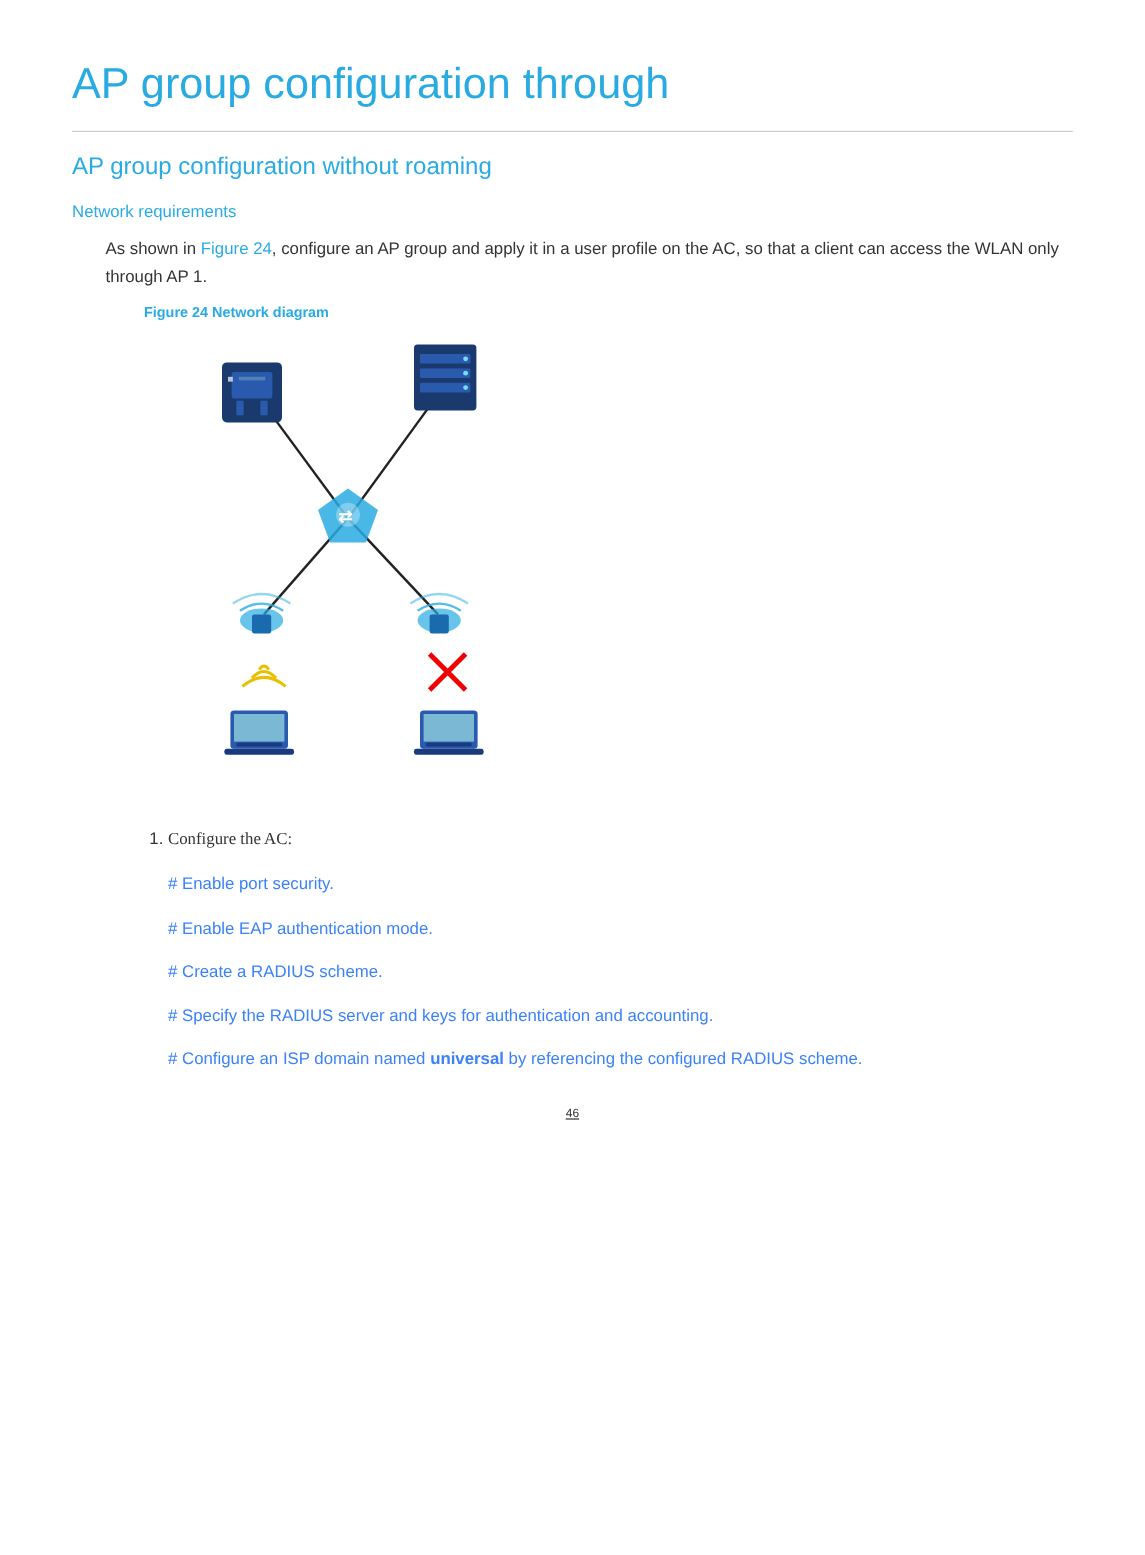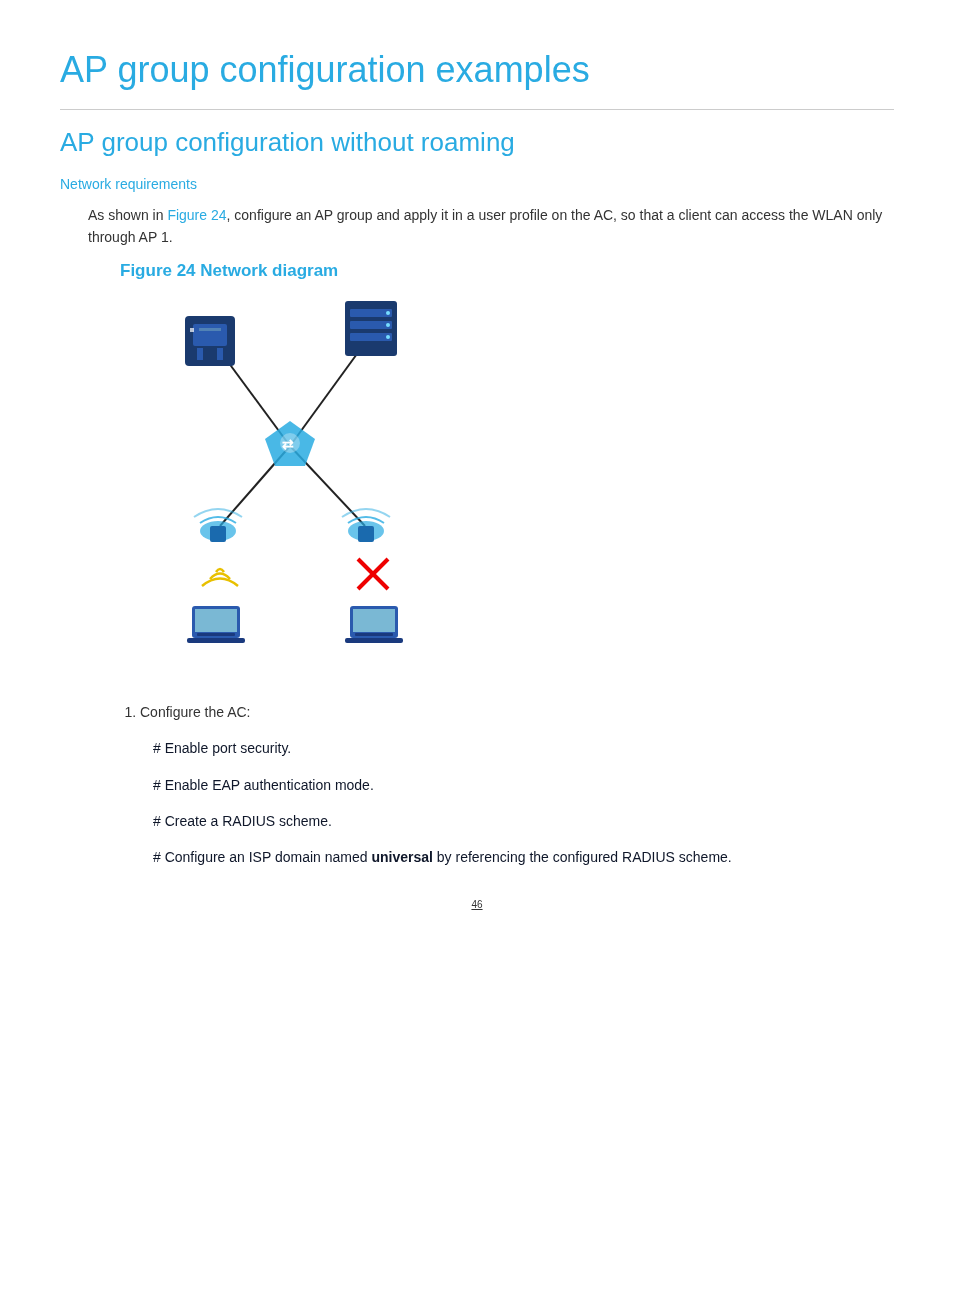"AP group configuration examples" h1.page-title { text: examples -> through }
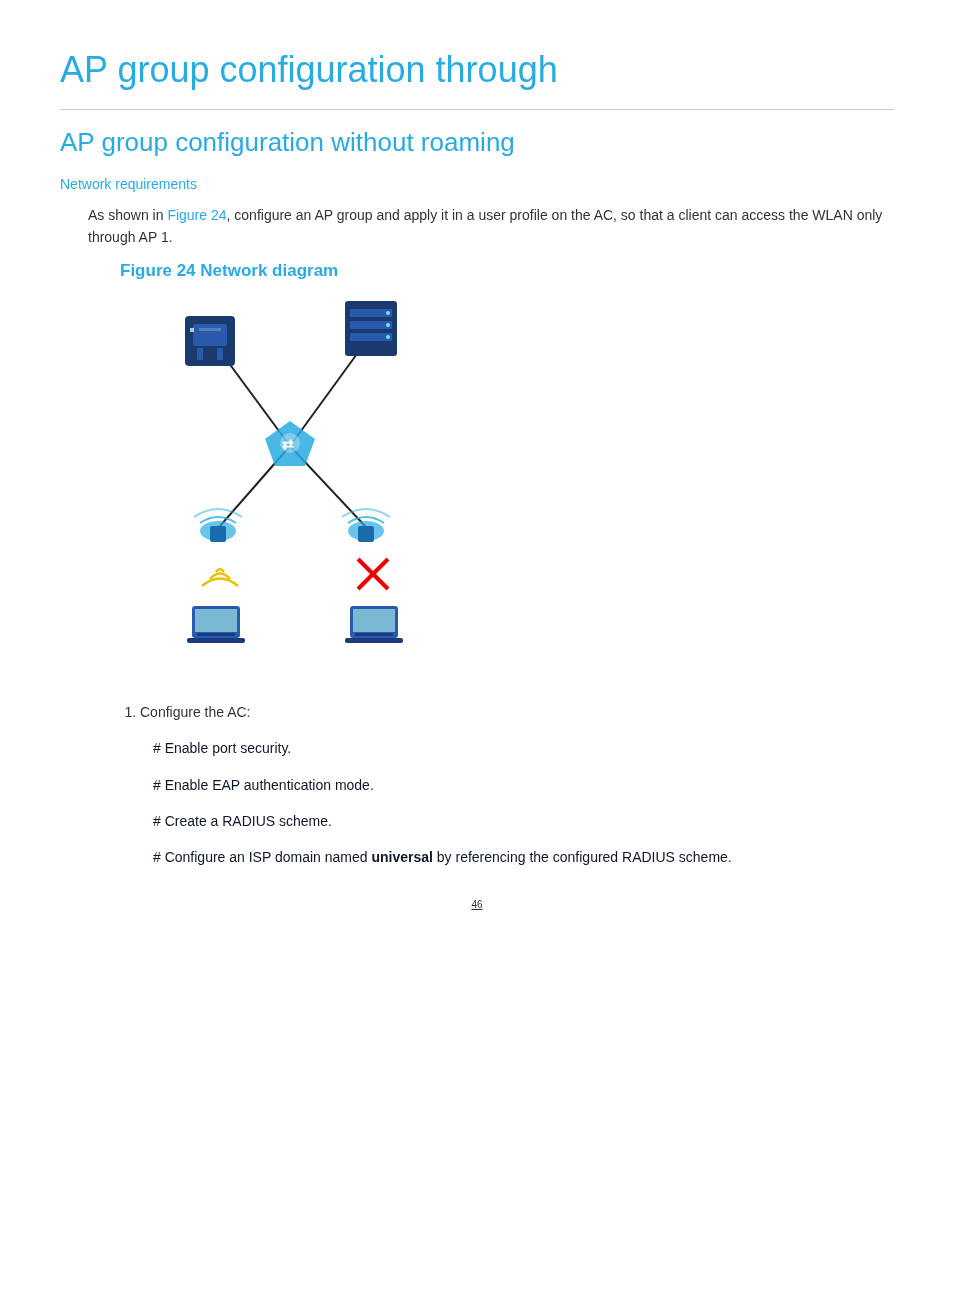"AP group configuration without roaming" h2.section-title { font-size: 26px -> 20px }
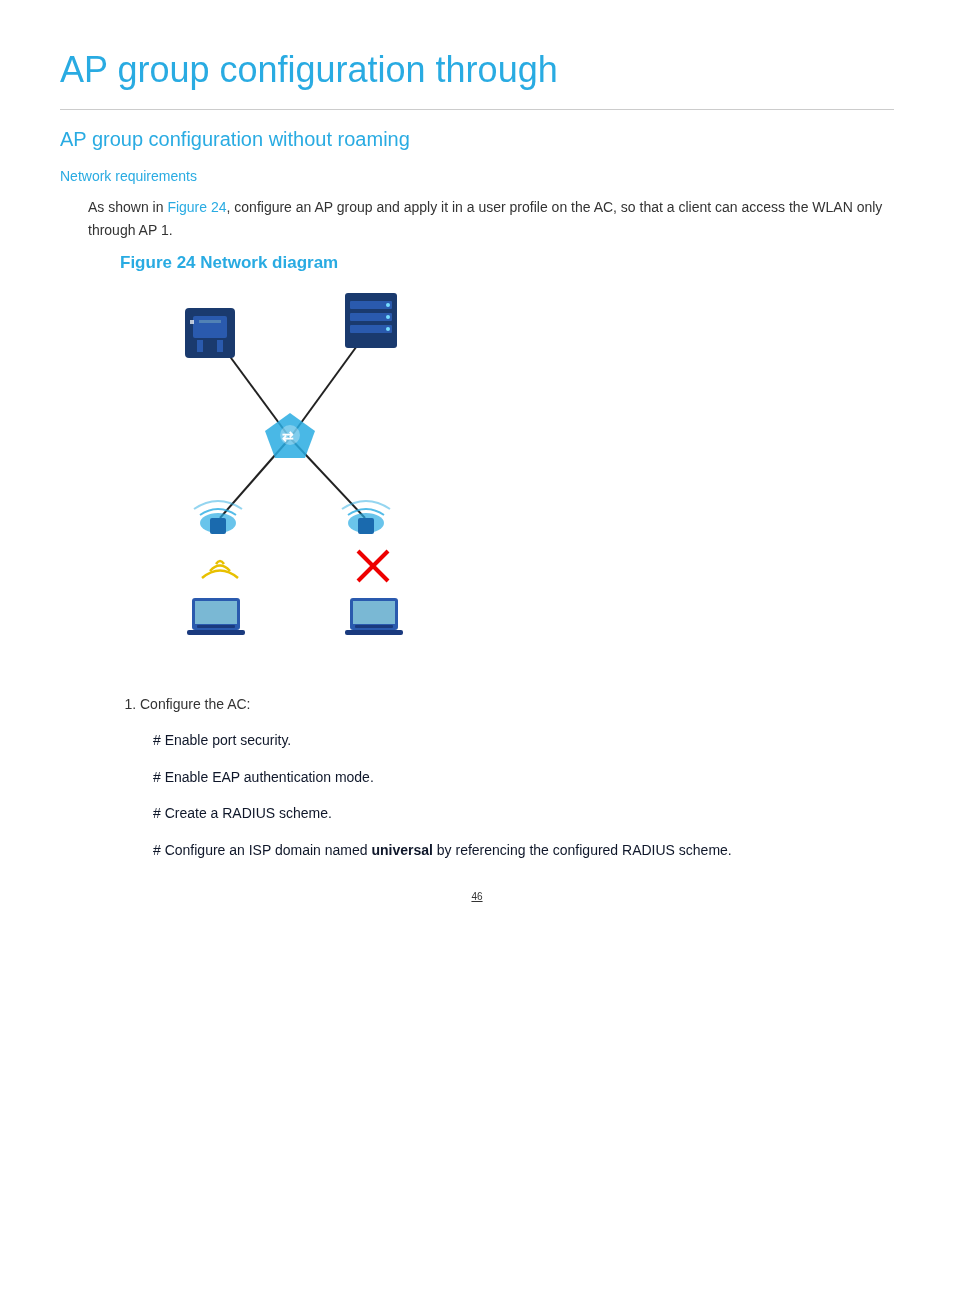"Figure 24 Network diagram" .figure-label { font-size: 17px -> 12px }
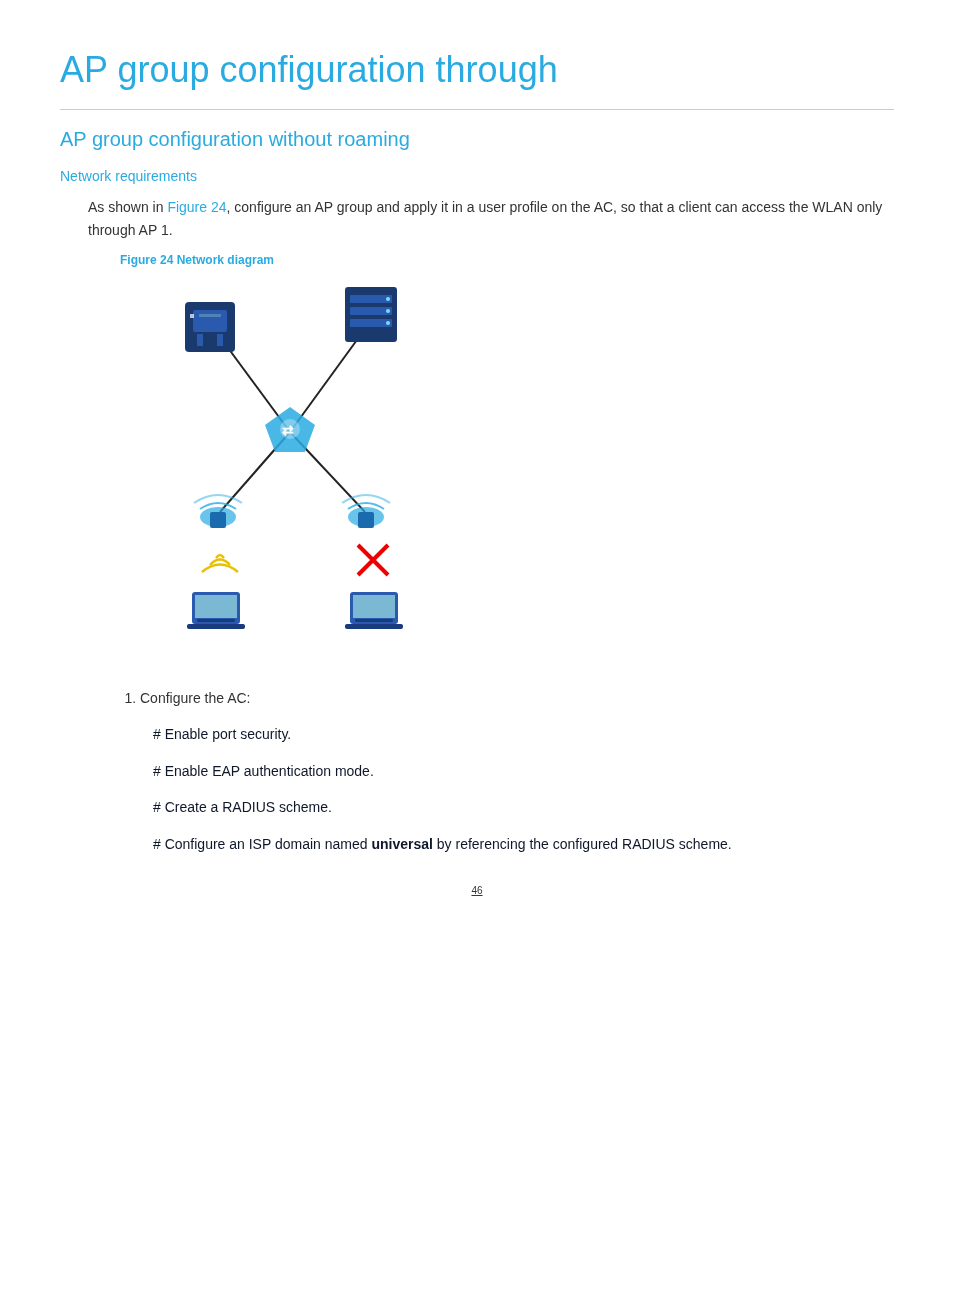"Configure the AC:" .config-step-label { font-family: none -> Liberation Serif, serif }
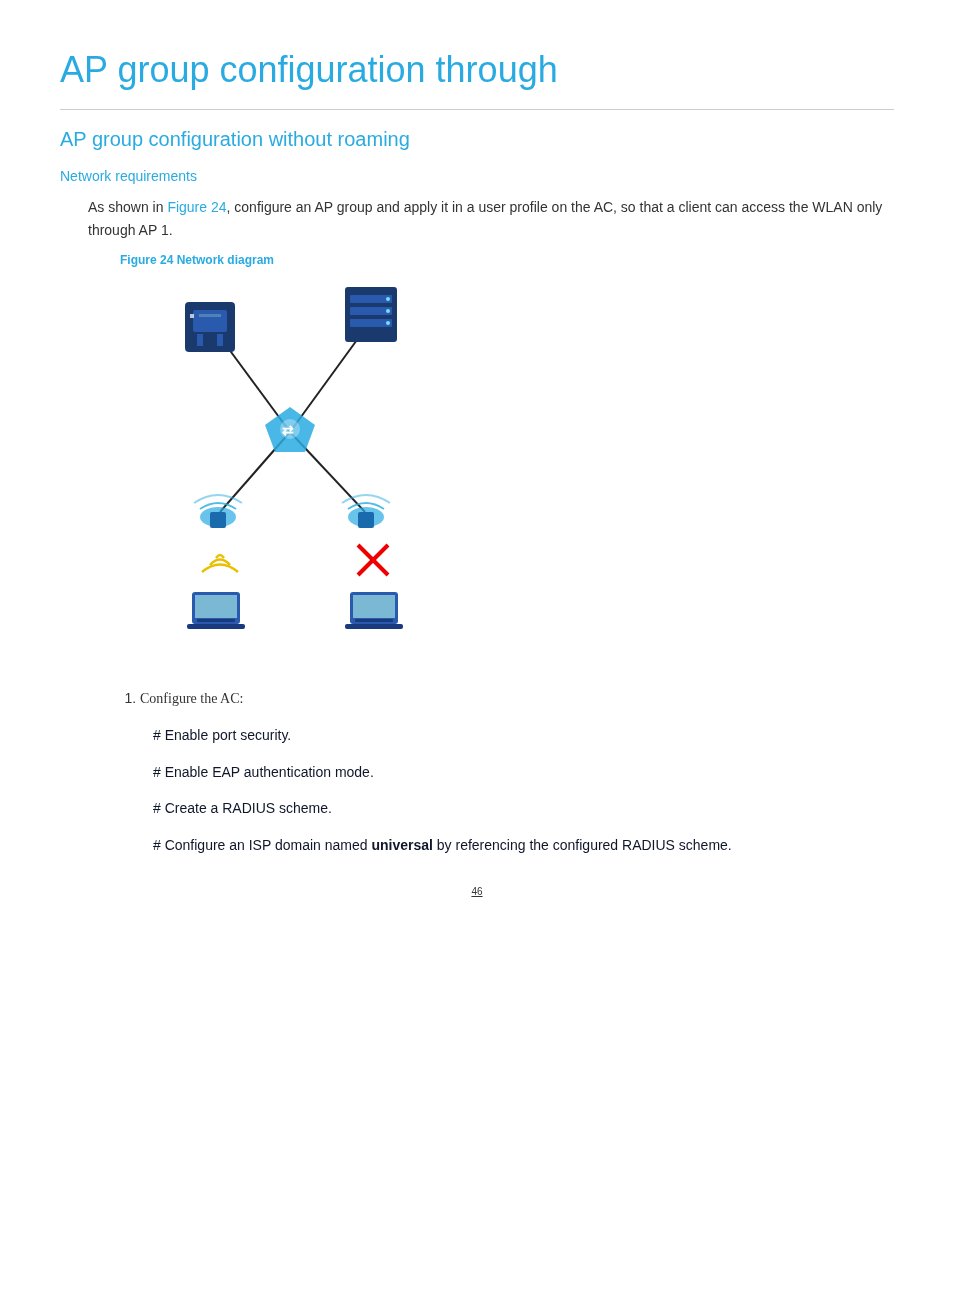"# Enable port security." .config-comment { color: #0f172a -> #3b82f6; margin-left: 13px -> 0 }
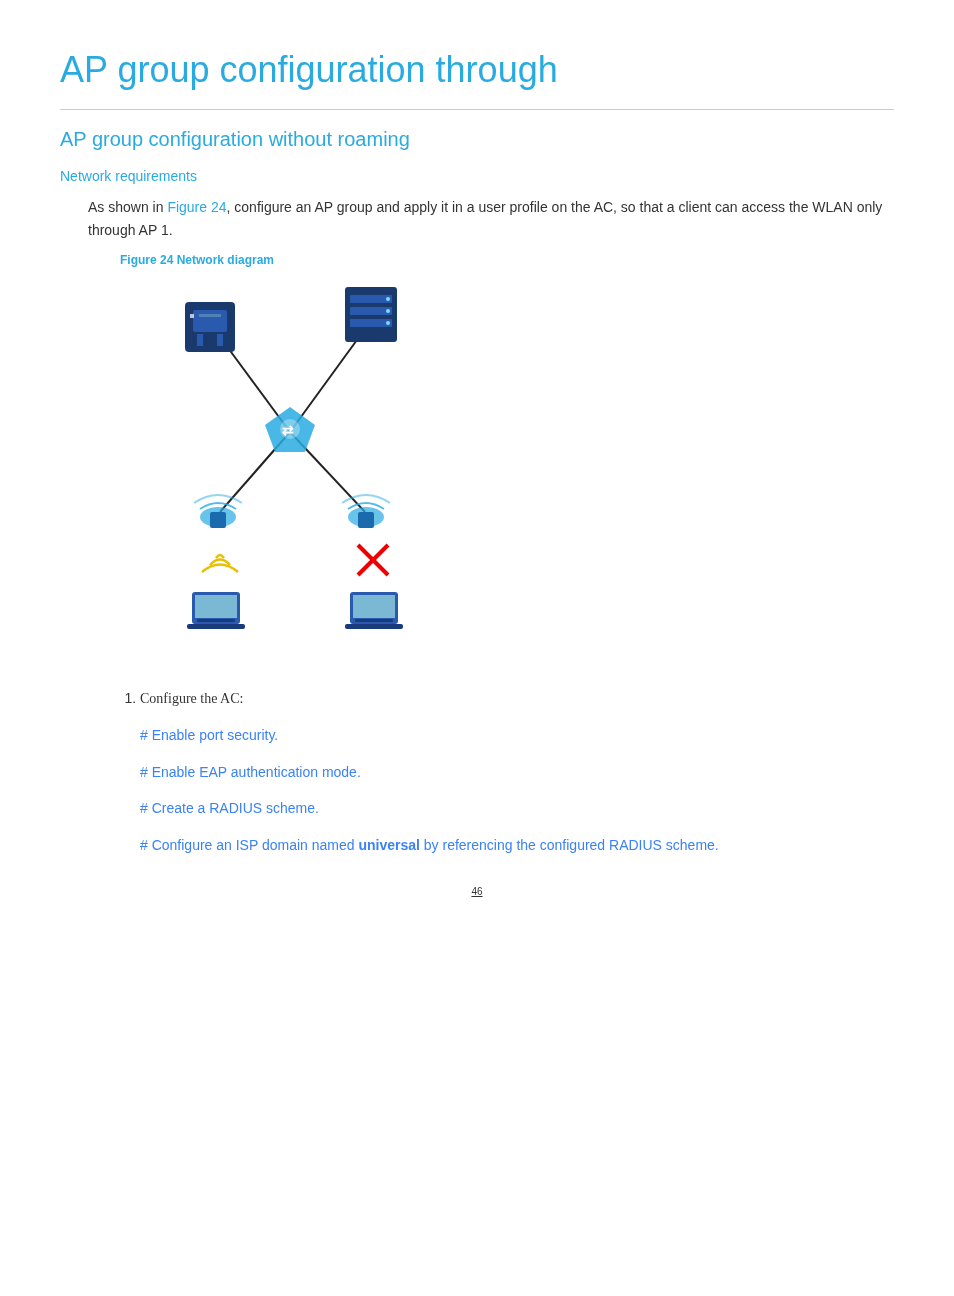"# Specify the RADIUS server" div.config-comment { html: none -> <div># Specify the RADIUS server and keys for authentication and accounting.</div> }
